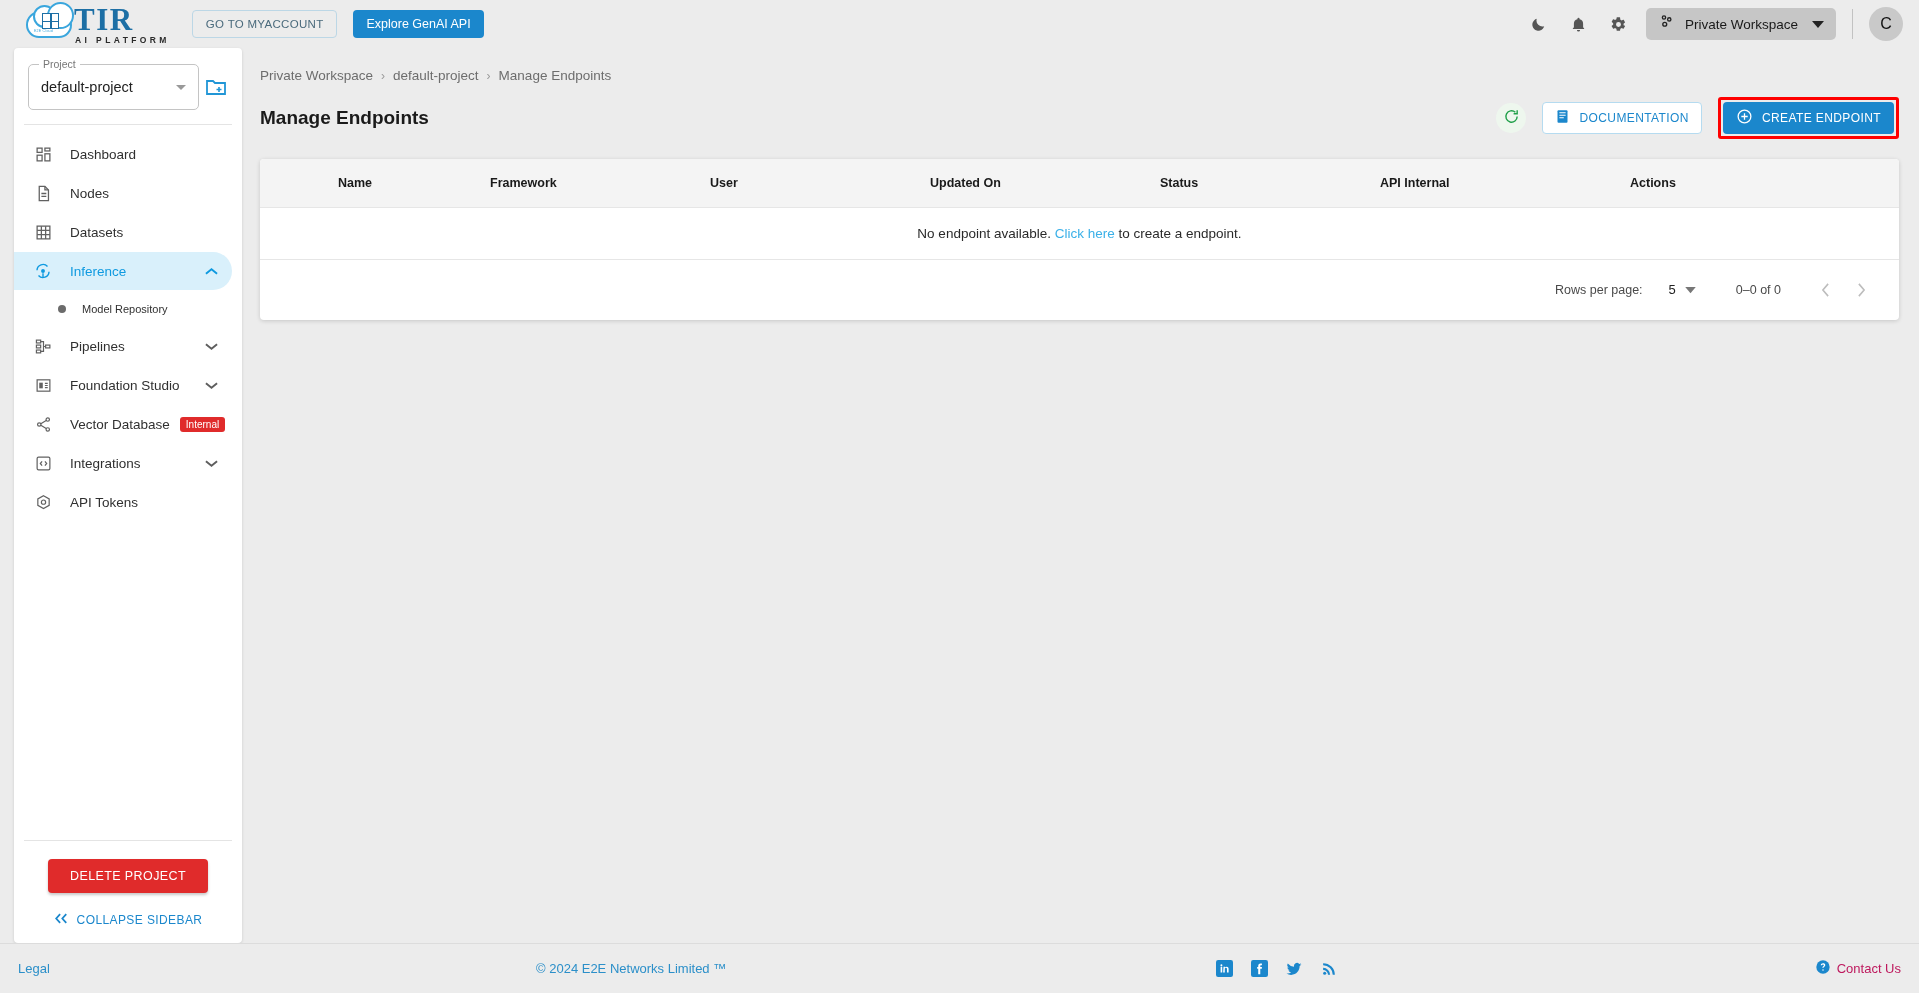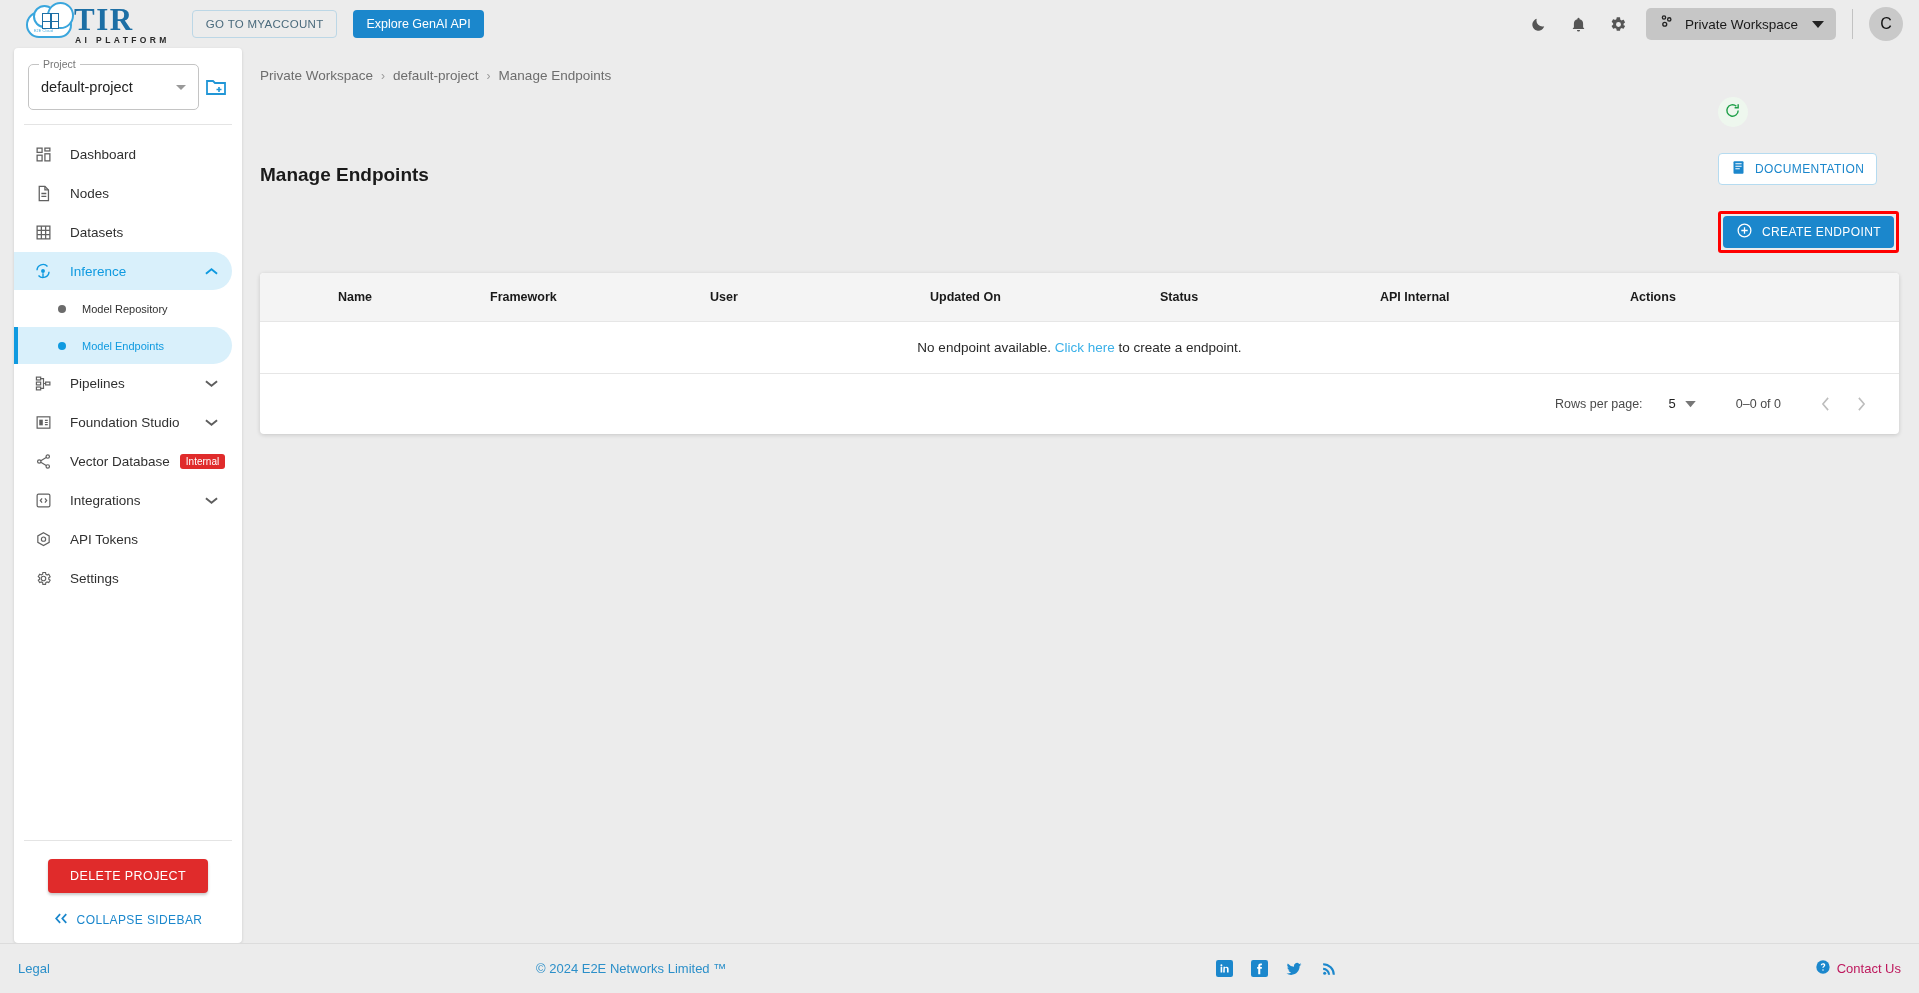"DOCUMENTATION" .head-actions { align-items: flex-start -> center; flex-direction: column -> none; gap: 26px -> 16px }
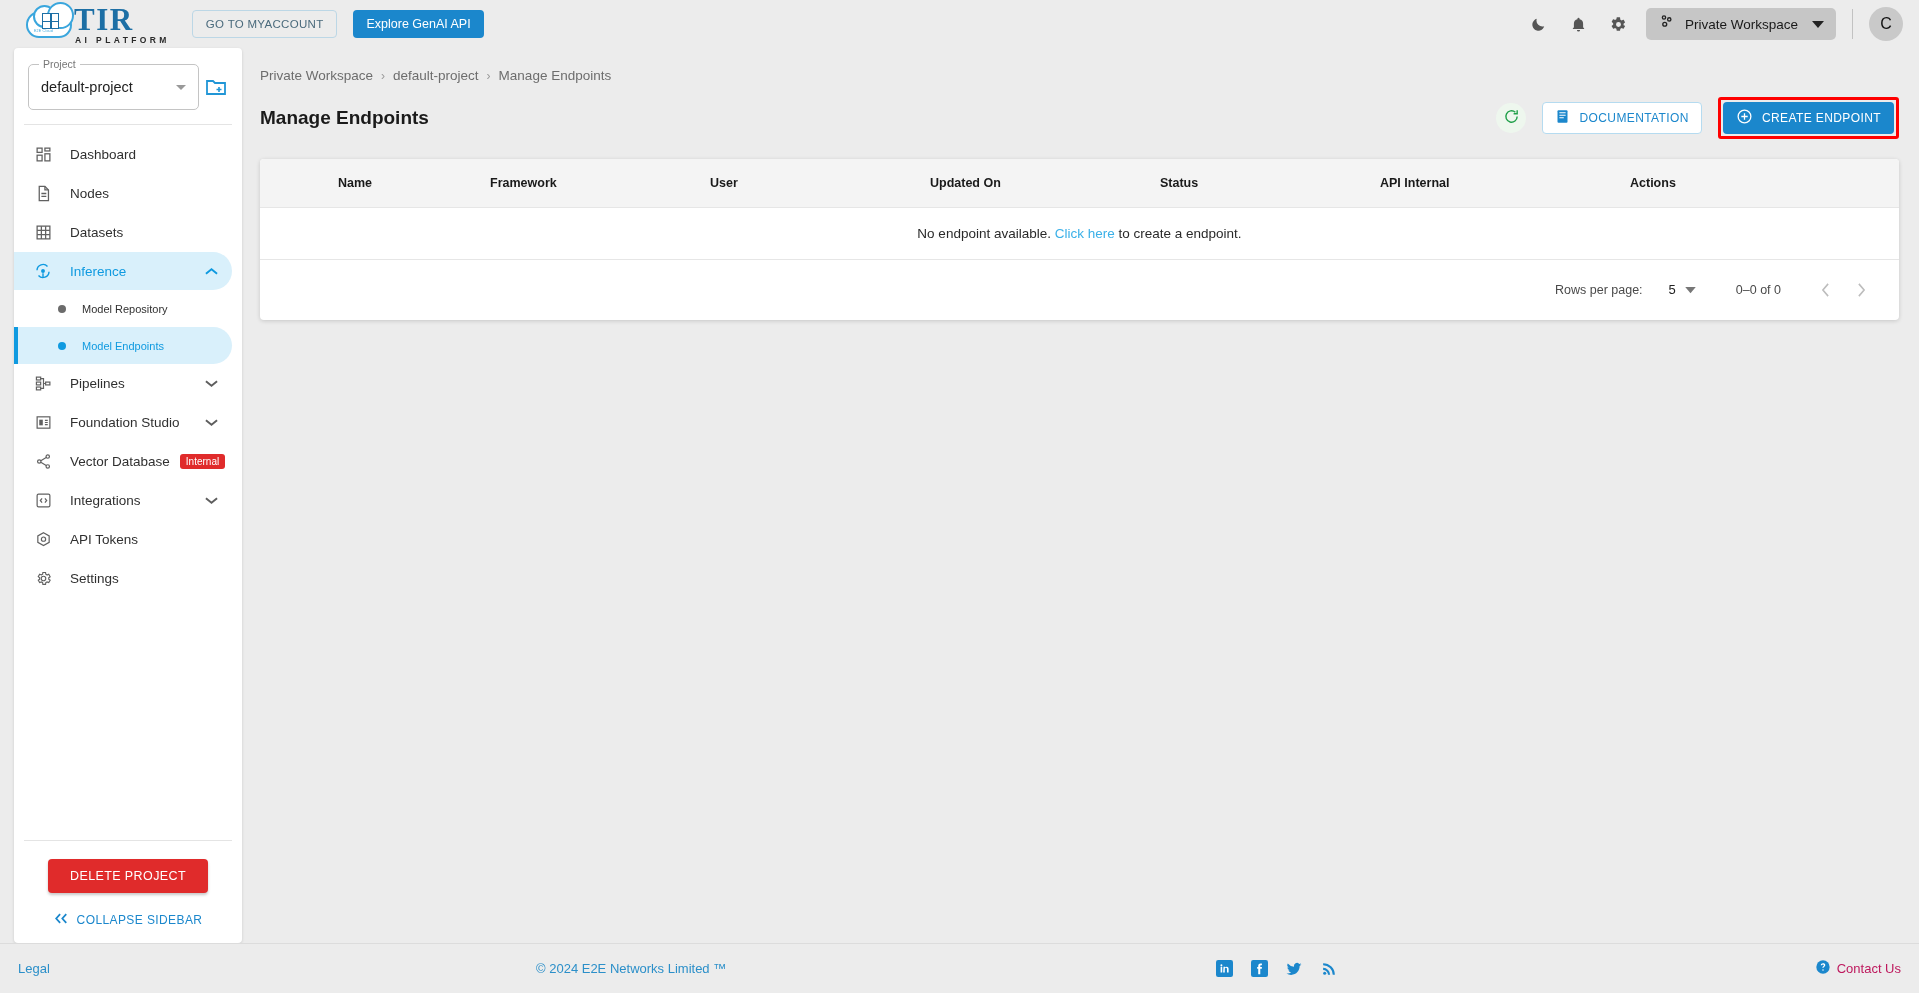"Model Endpoints" div.sub-item { html: <div> <span></span> <span>Model Endpoints</span> </div> -> none }
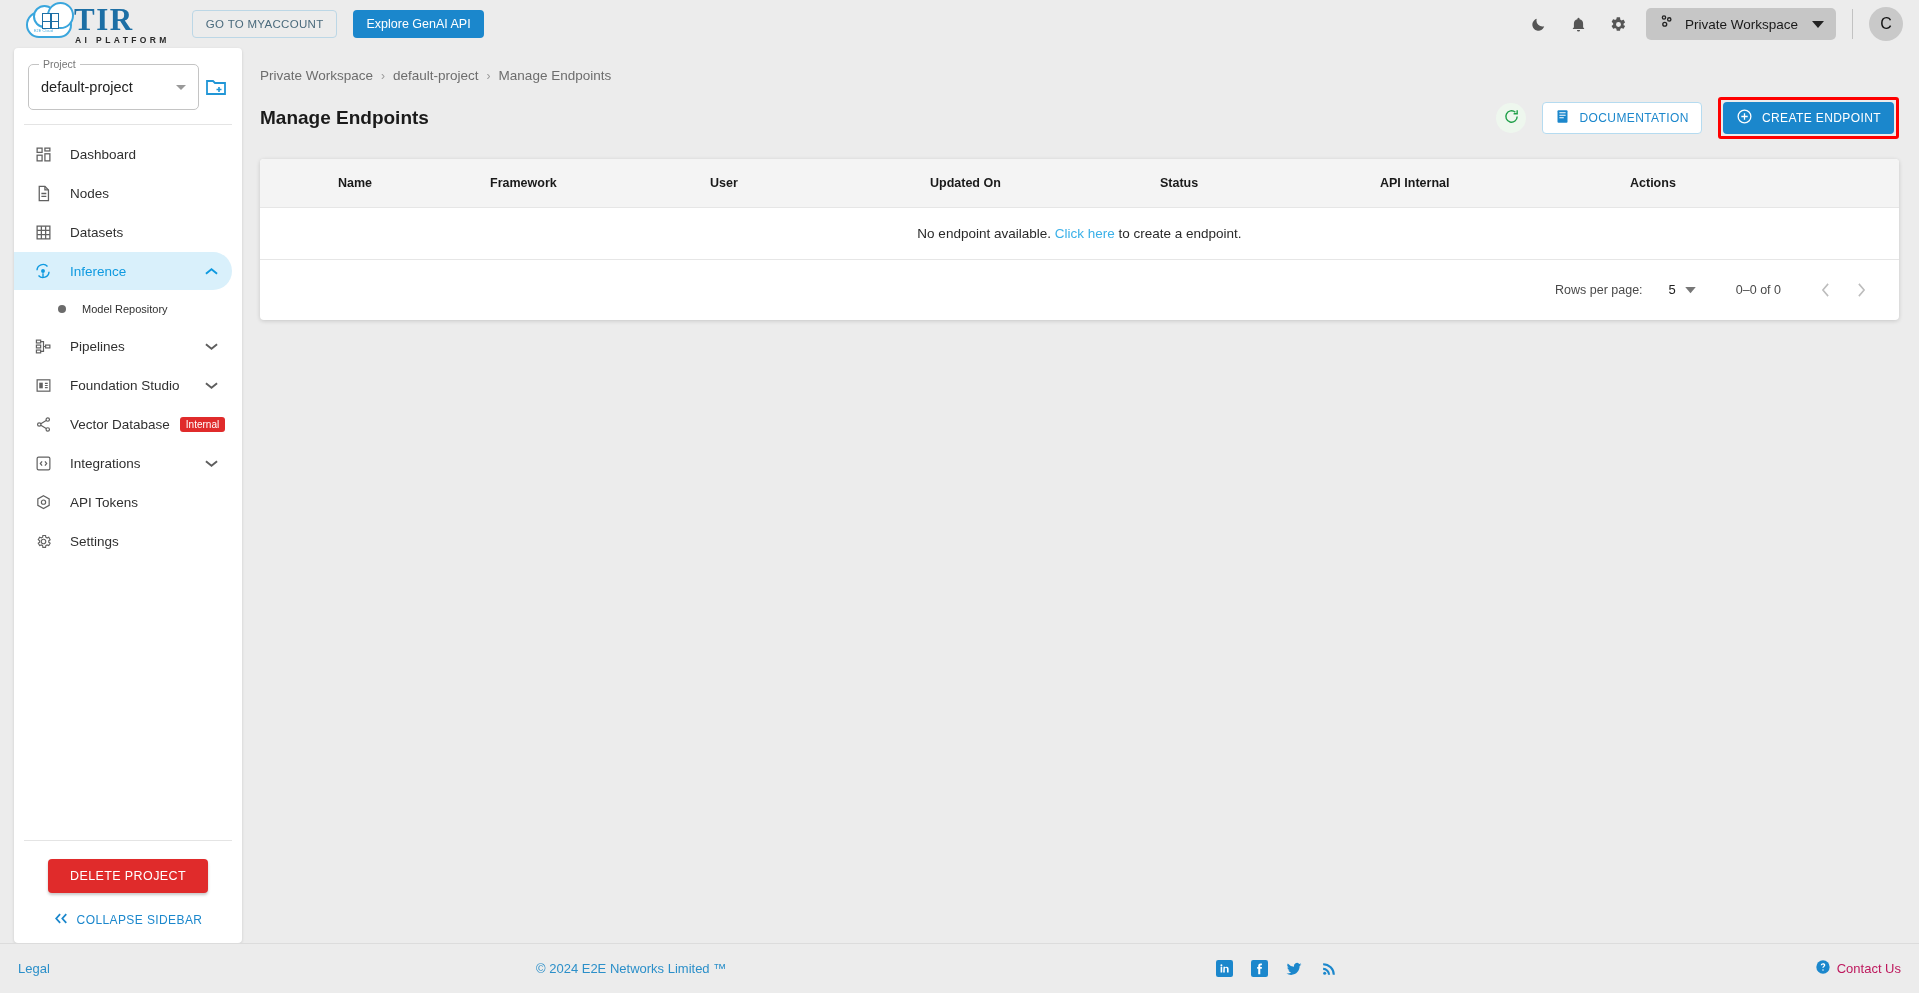"Settings" div.nav-item { html: <div> <span> <svg> <circle></circle> <path></path> </svg> </span> <span>Settings</span> </div> -> none }
